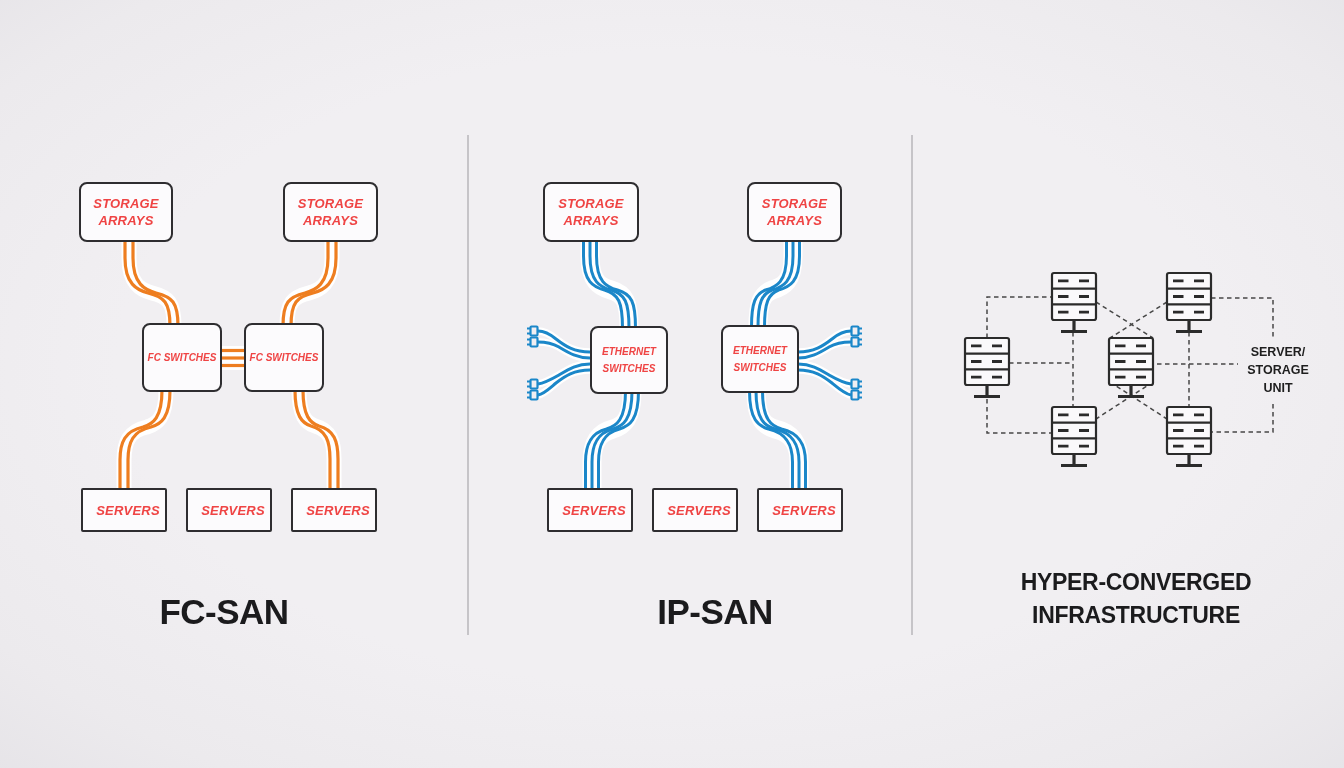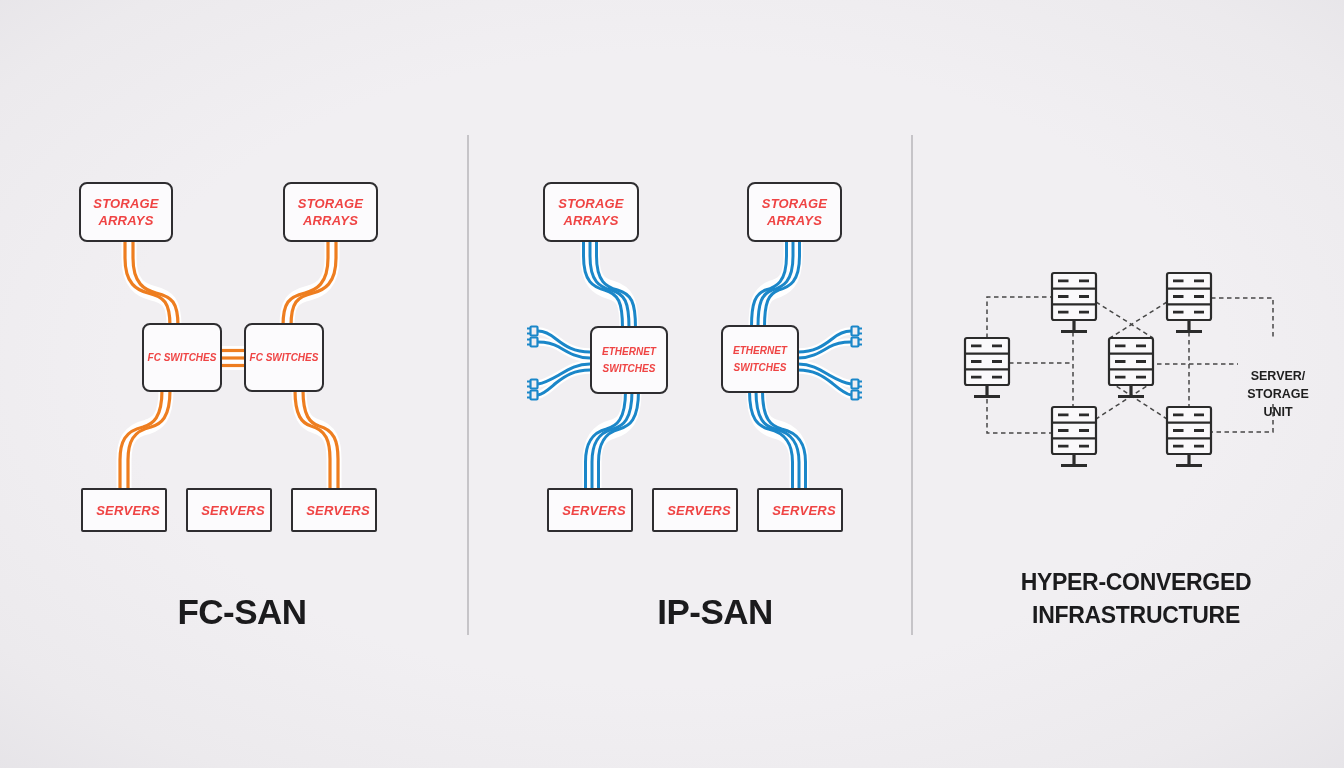"SERVER/ STORAGE UNIT" div.floatlabel { margin-top: 24px -> none }
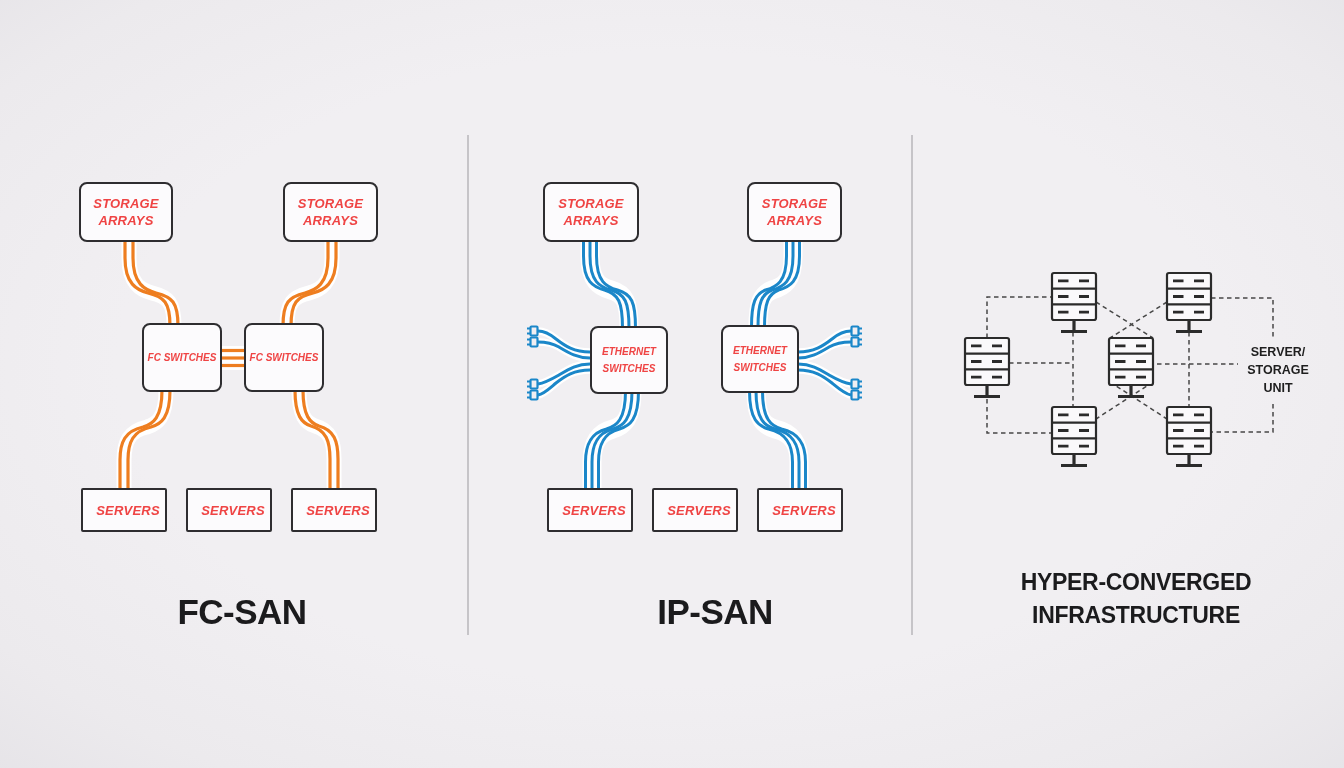"FC-SAN" div.title { left: 112px -> 94px }
